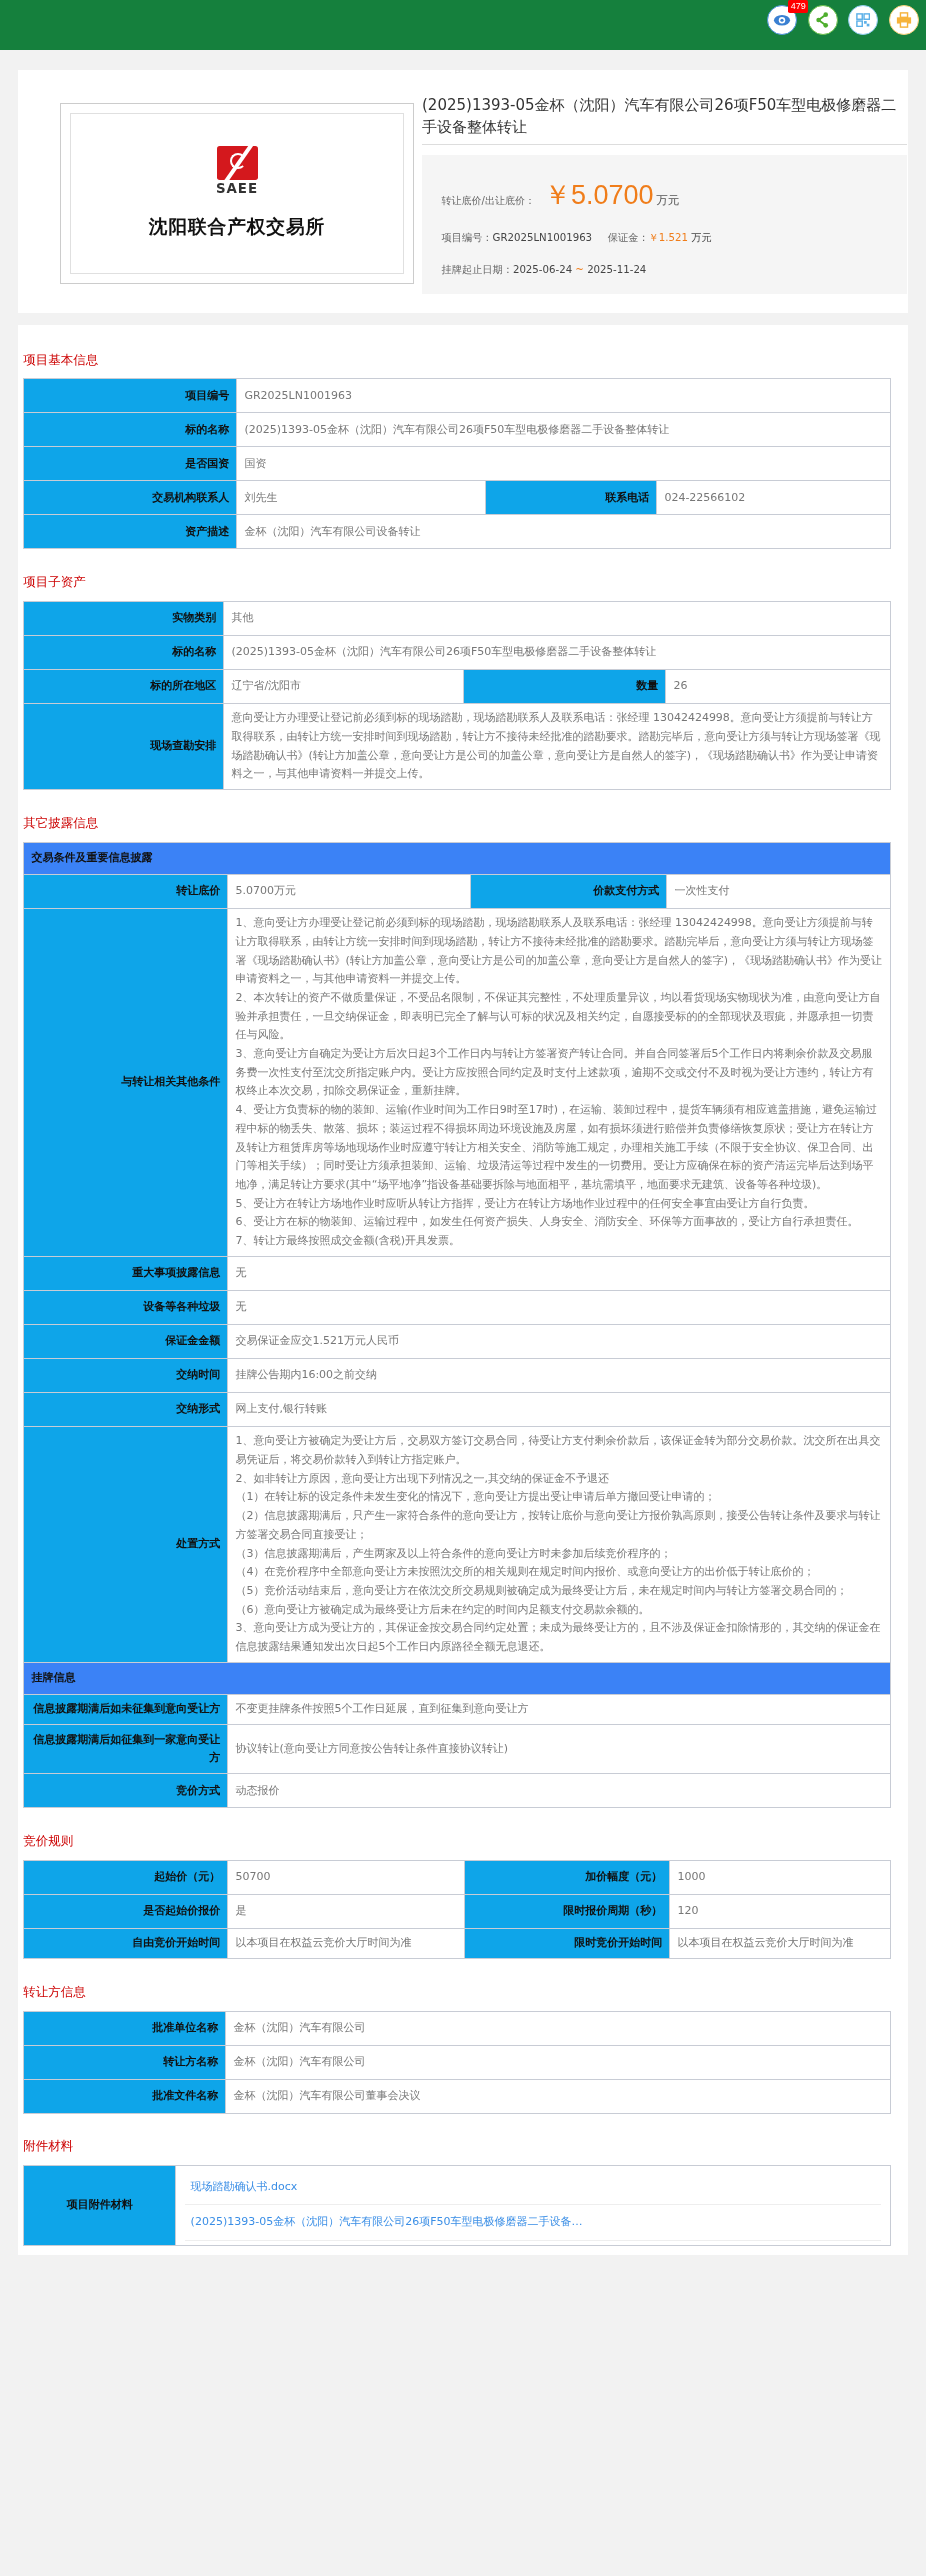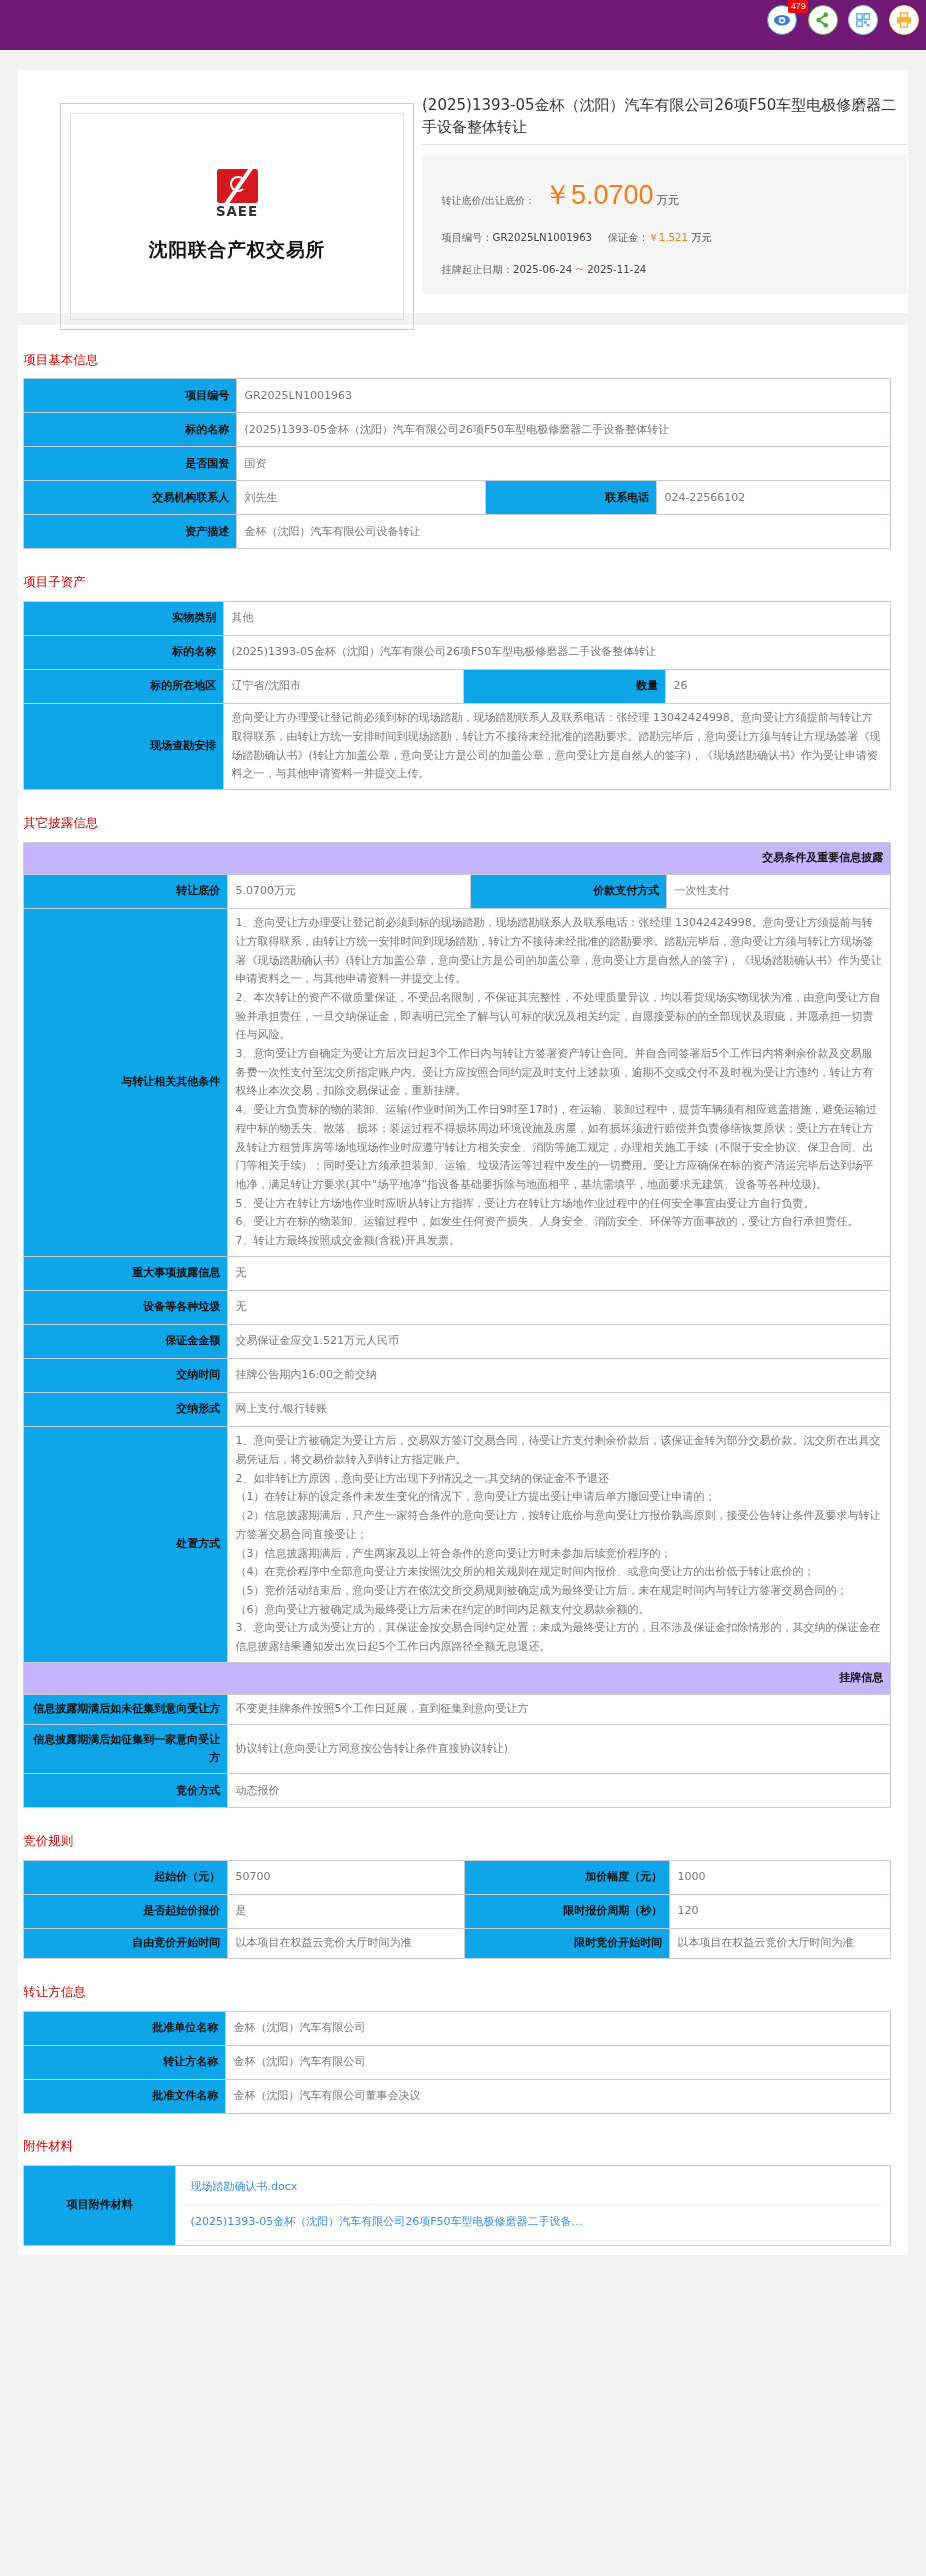"479" .topbar { background: #701a75 -> #15803d }
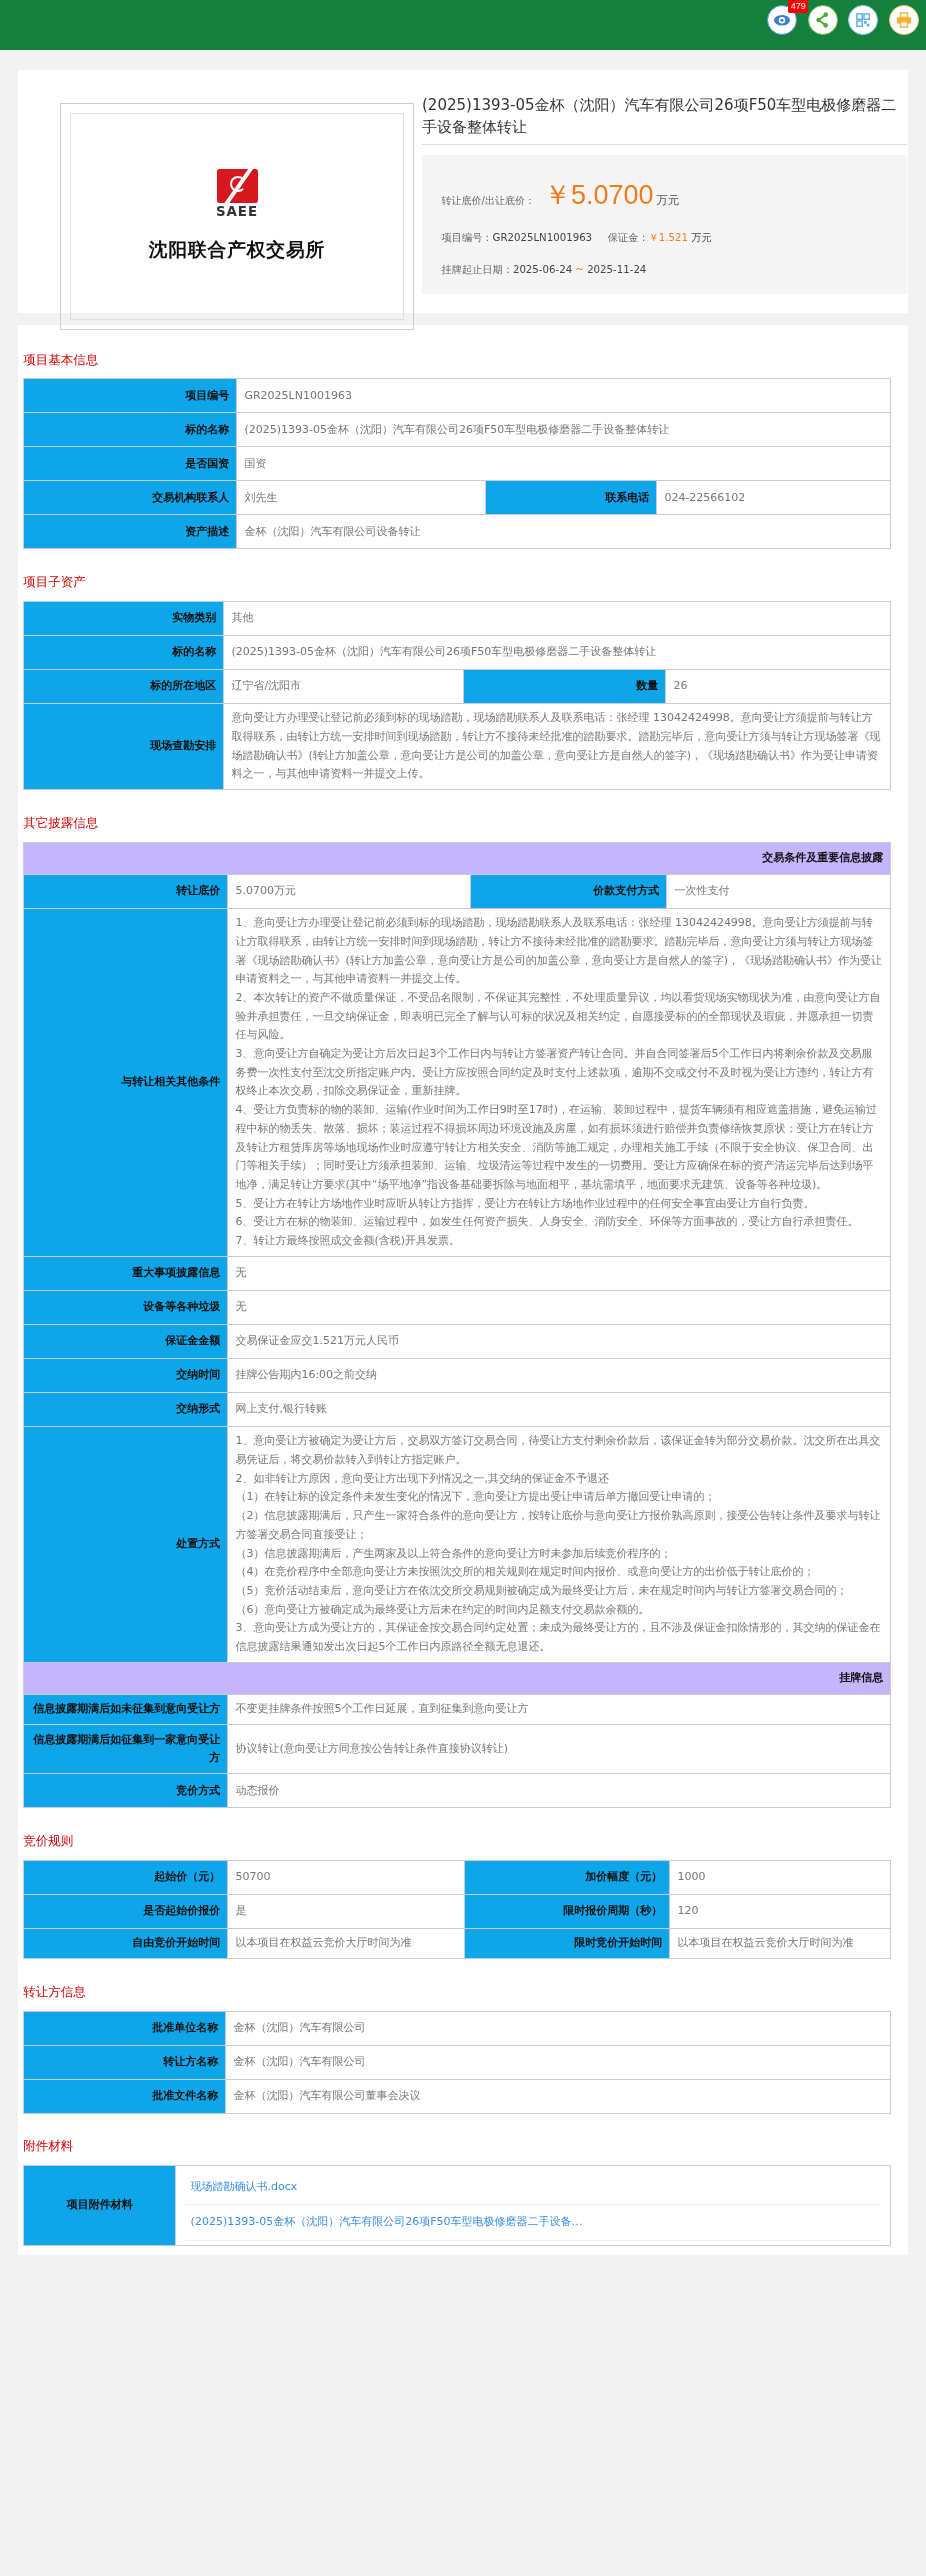"SAEE" .logo-box { height: 227px -> 181px }
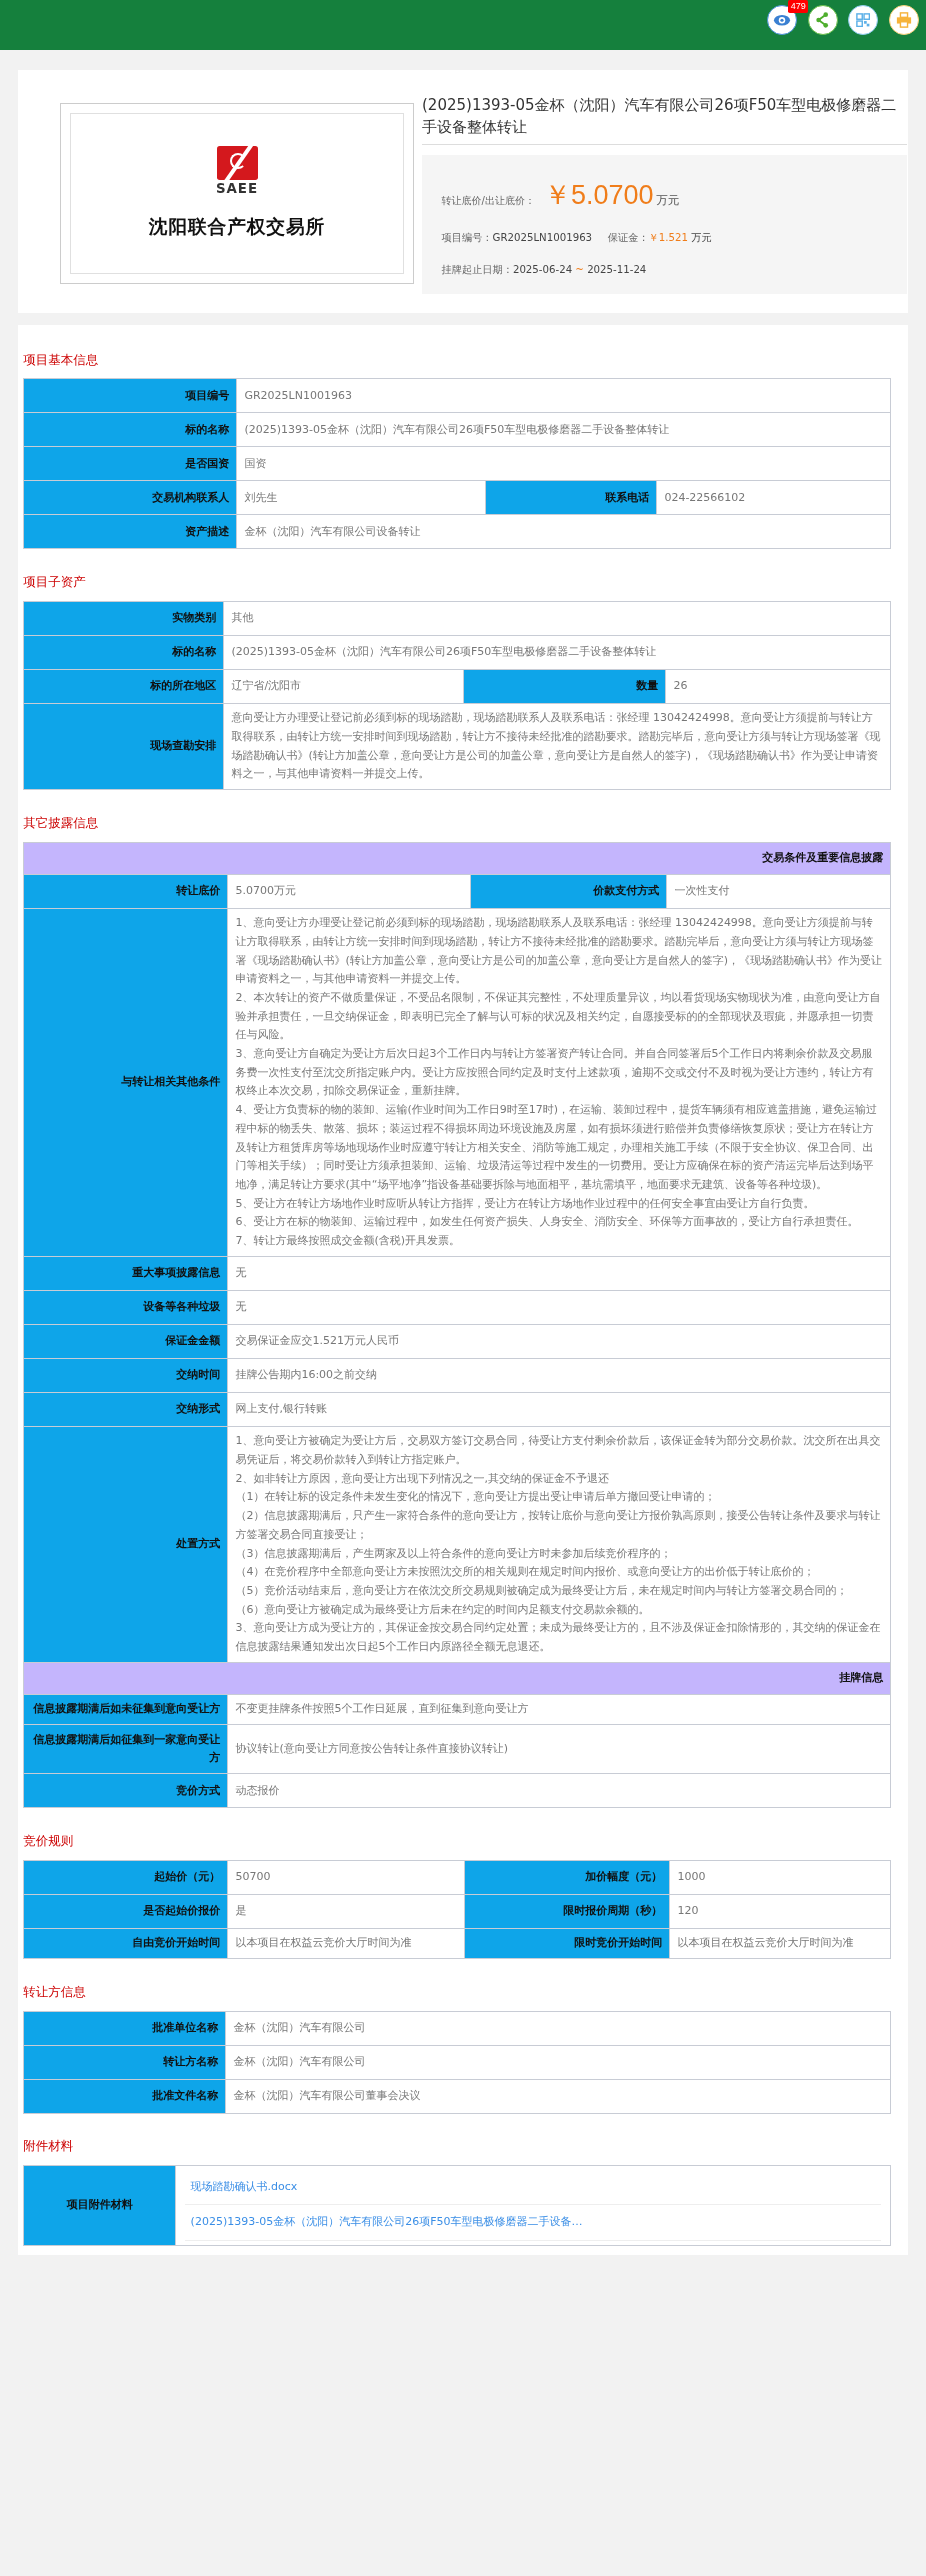"交易条件及重要信息披露" table.info td.head { background: #c4b5fd -> #3b82f6; text-align: right -> left }
